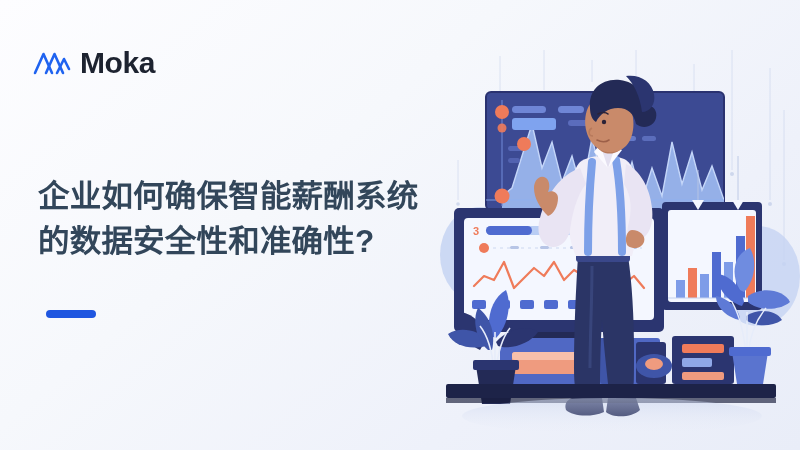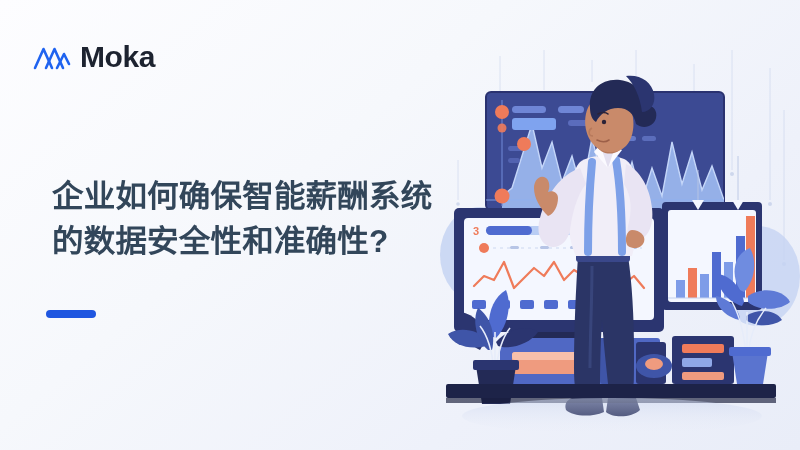"Moka" #logo { align-items: center -> flex-start; top: 42px -> 48px }
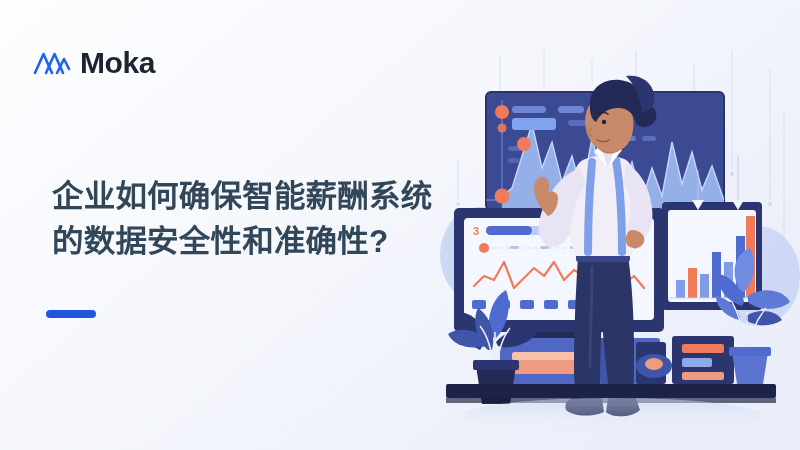"企业如何确保智能薪酬系统" #headline { margin-left: 14px -> none }
